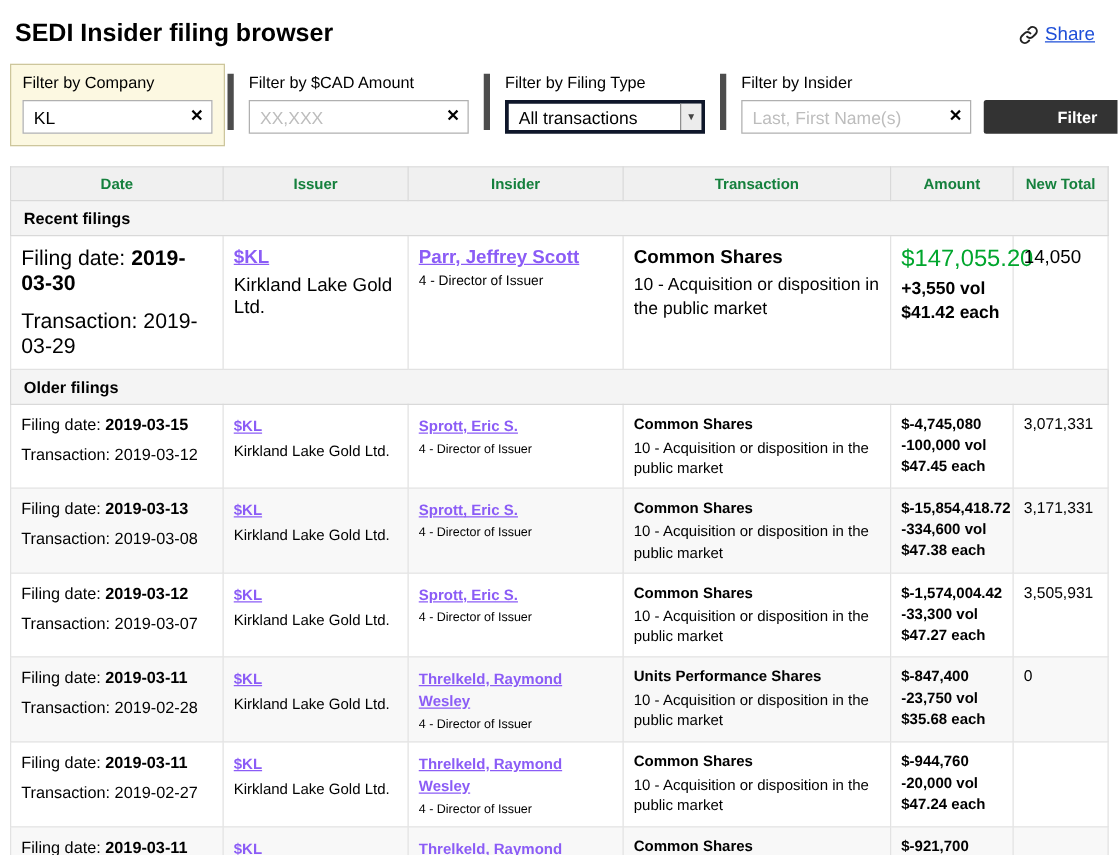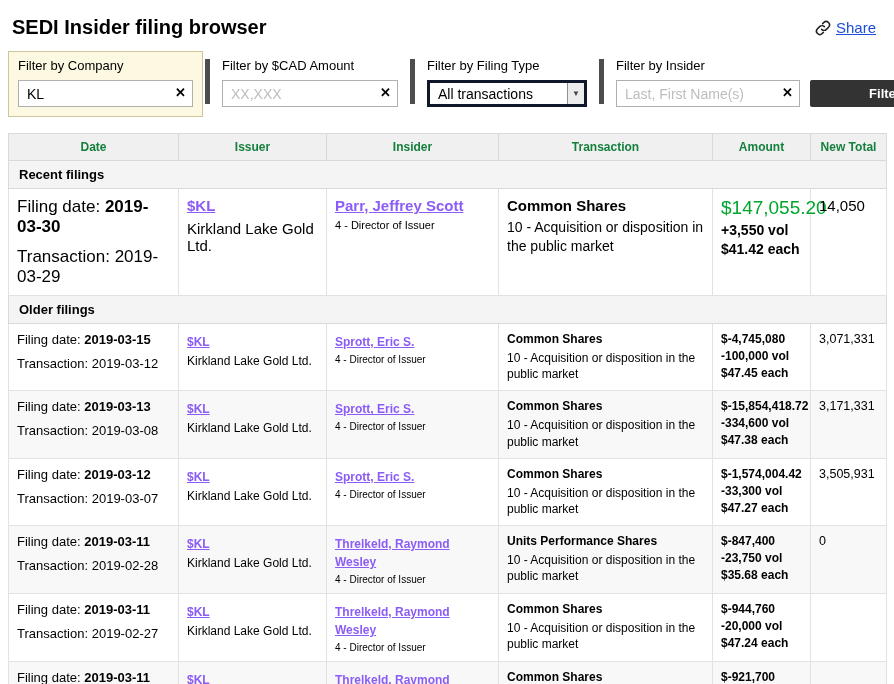"KL" .in-company { width: 175px -> 152px }
